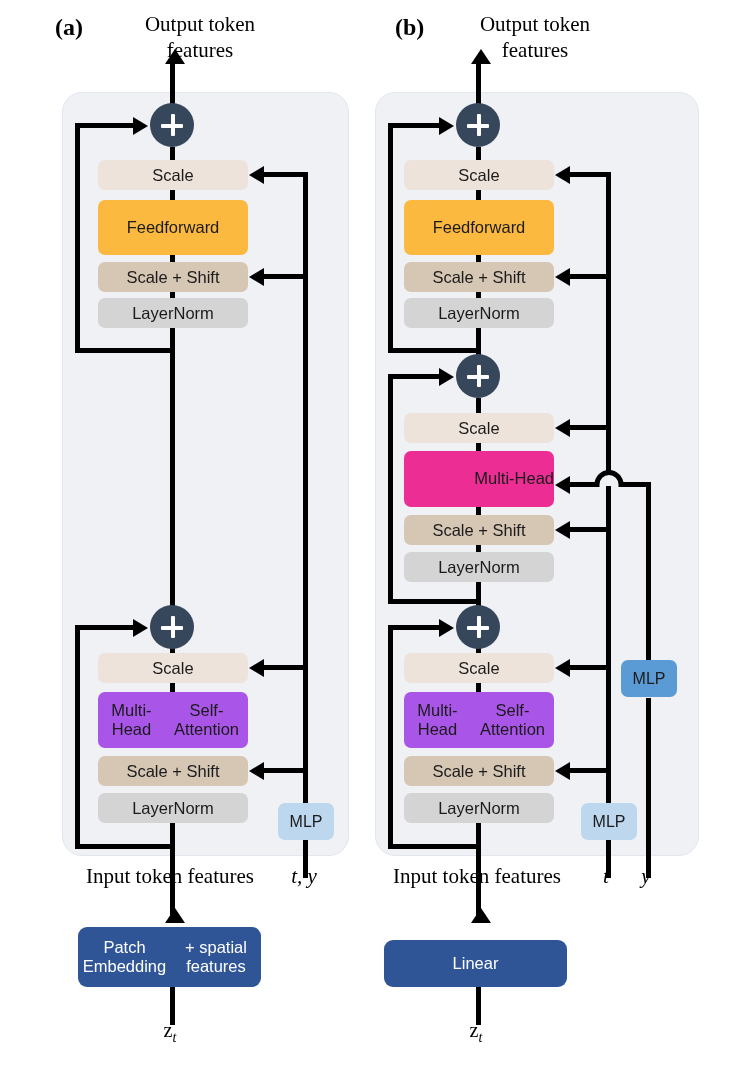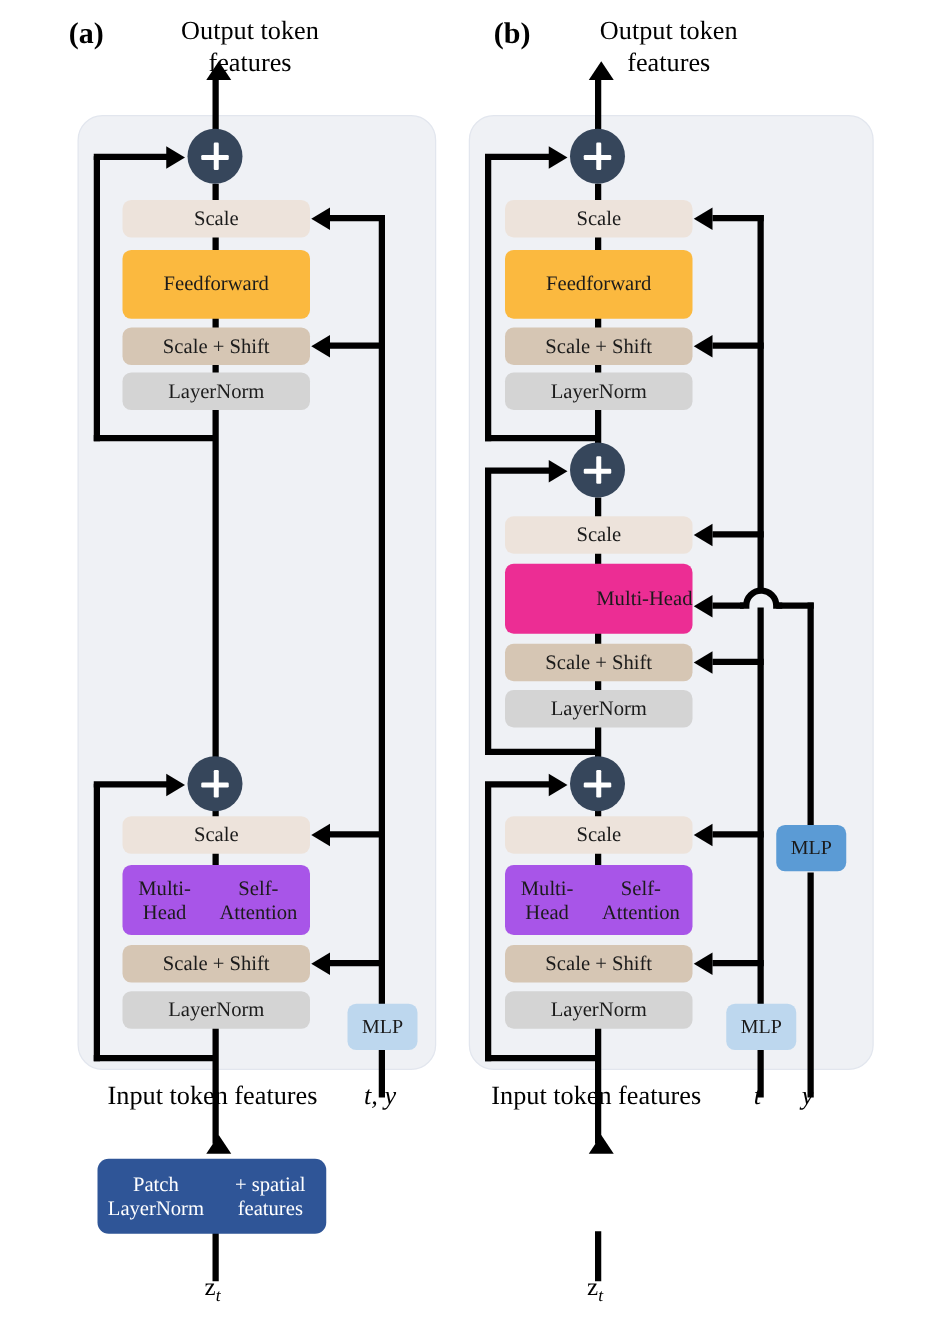"Scale" .blk { font-family: Liberation Serif, serif -> Liberation Sans, sans-serif }
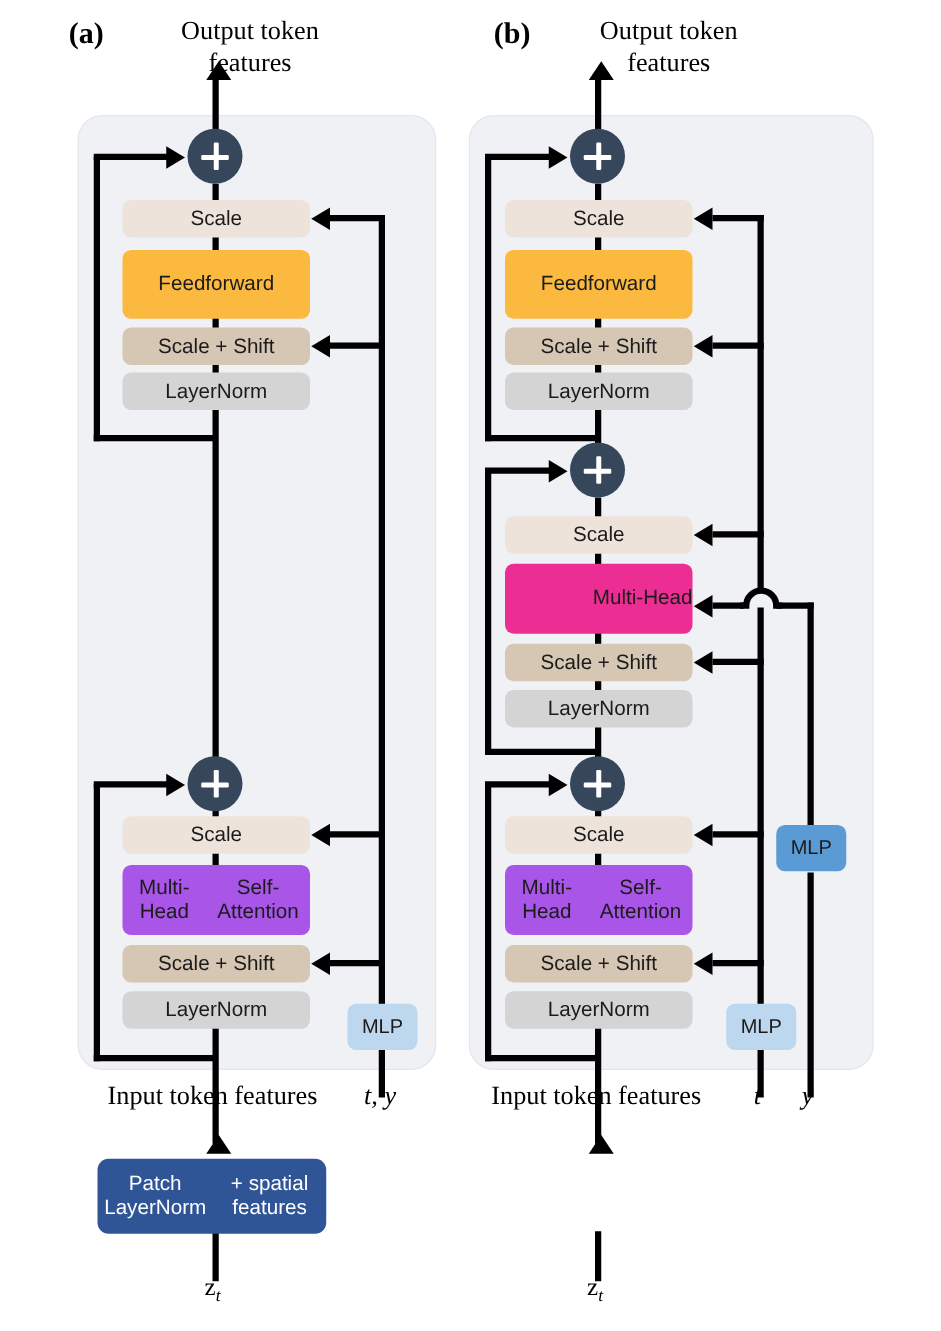"Patch LayerNorm" span { text: LayerNorm -> Embedding }
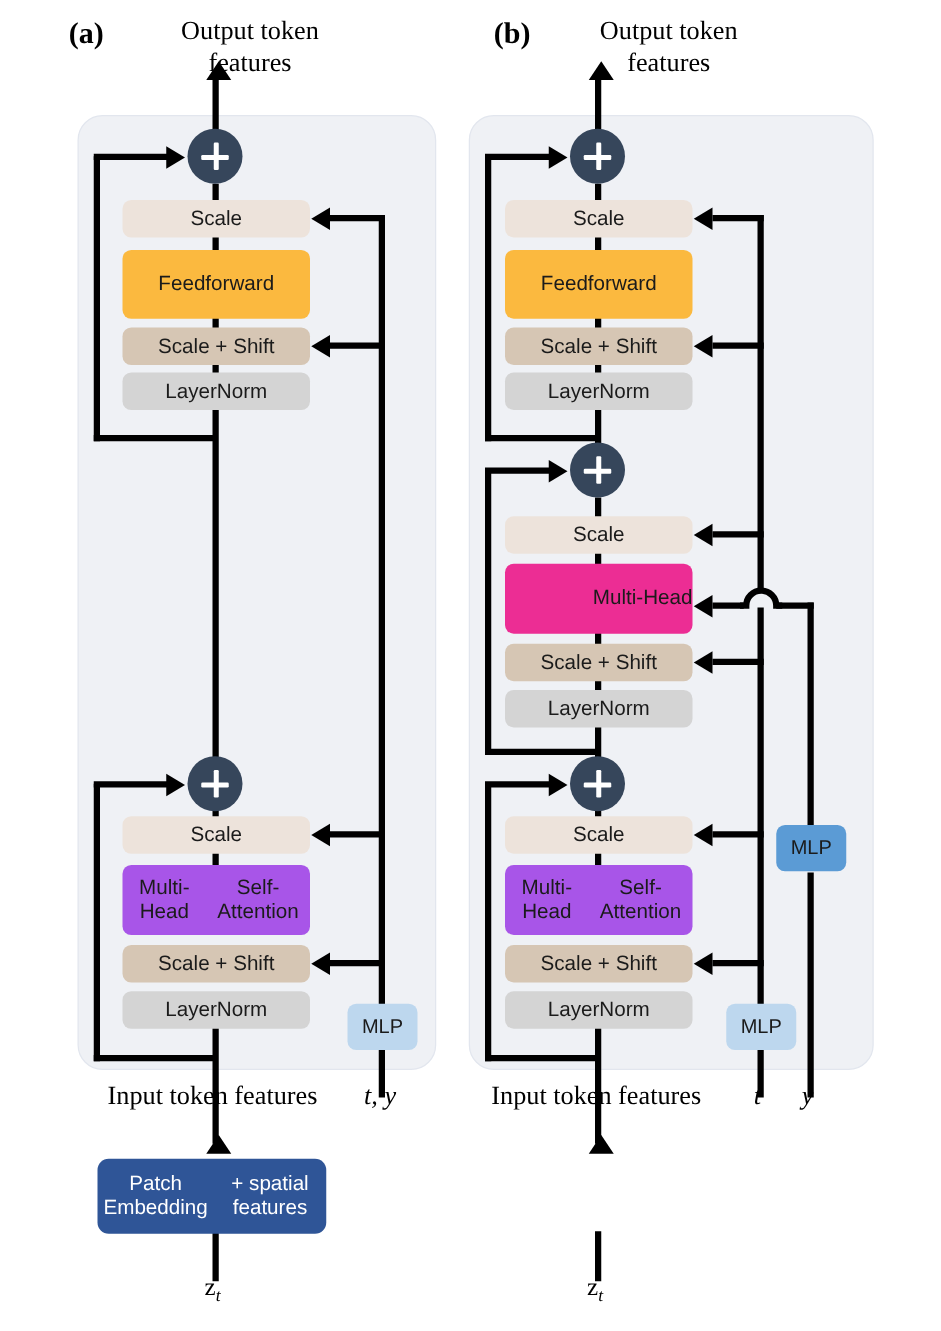"Linear" div.blk { html: none -> <div>Linear</div> }
